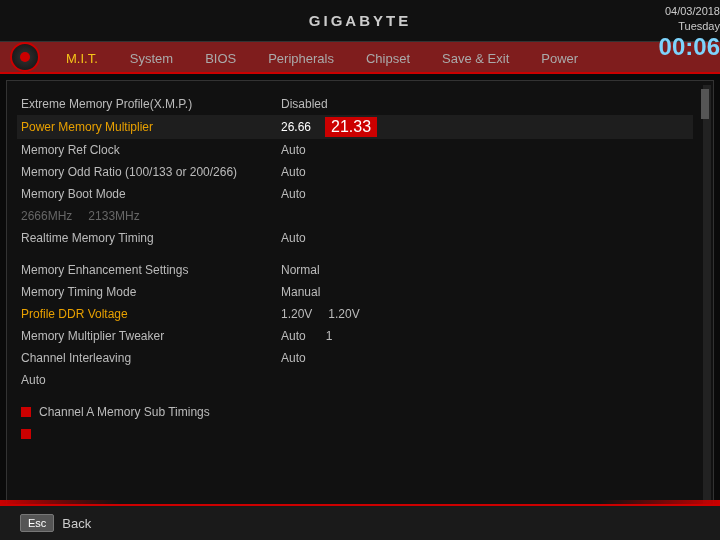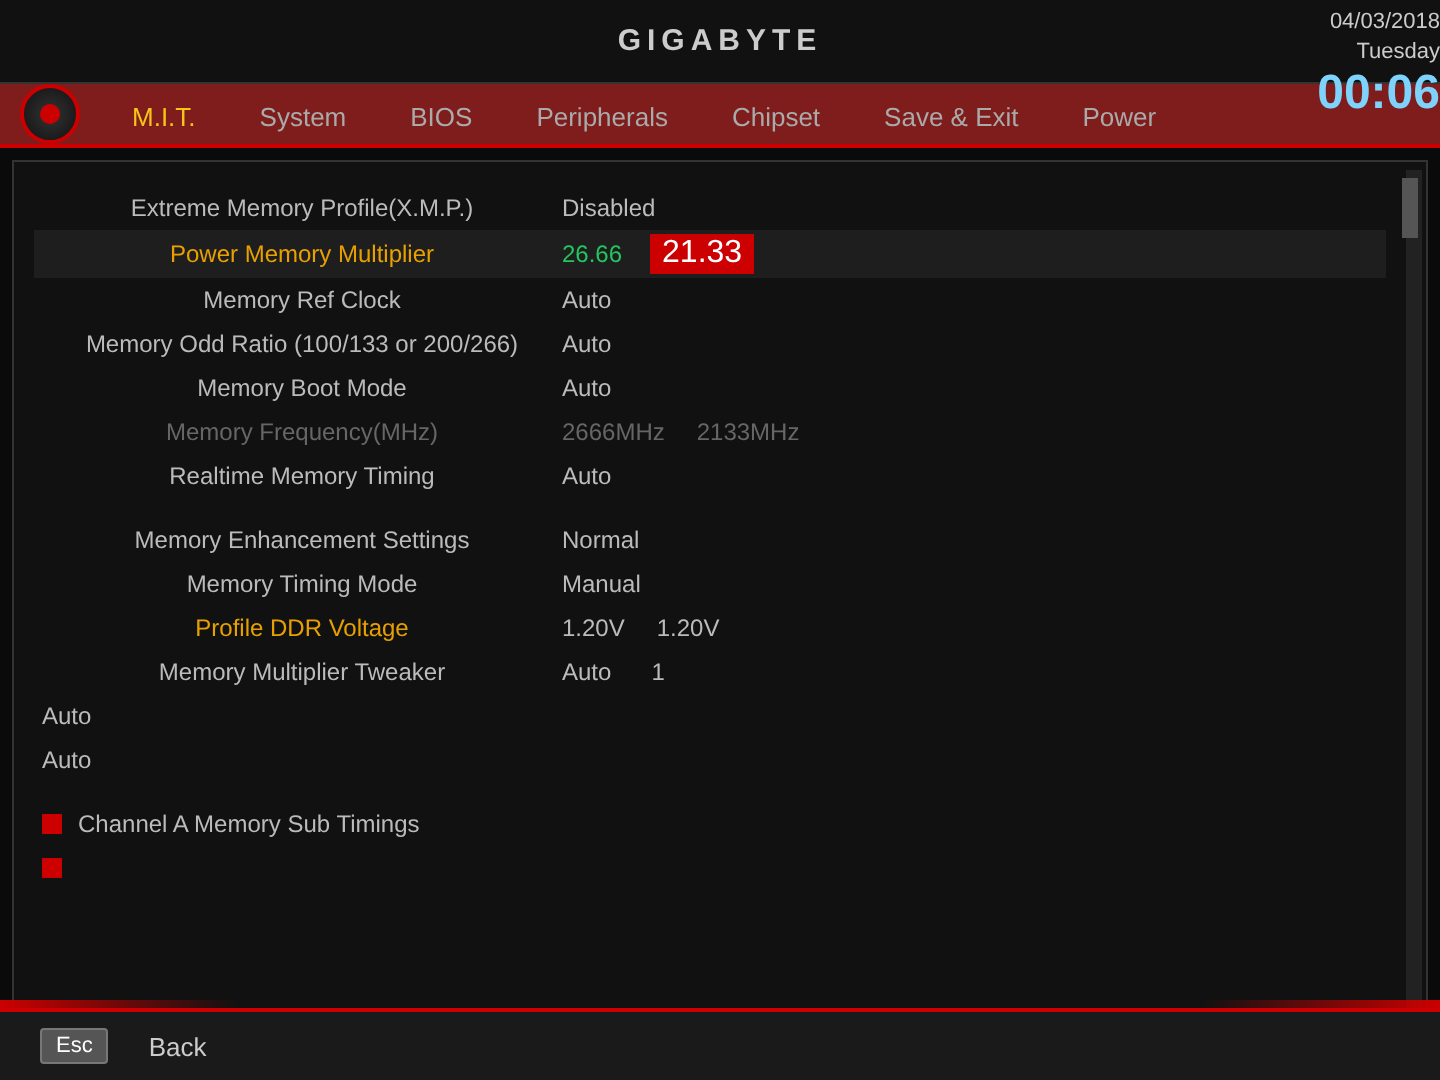"Extreme Memory Profile(X.M.P.)" .setting-row { text-align: center -> none }
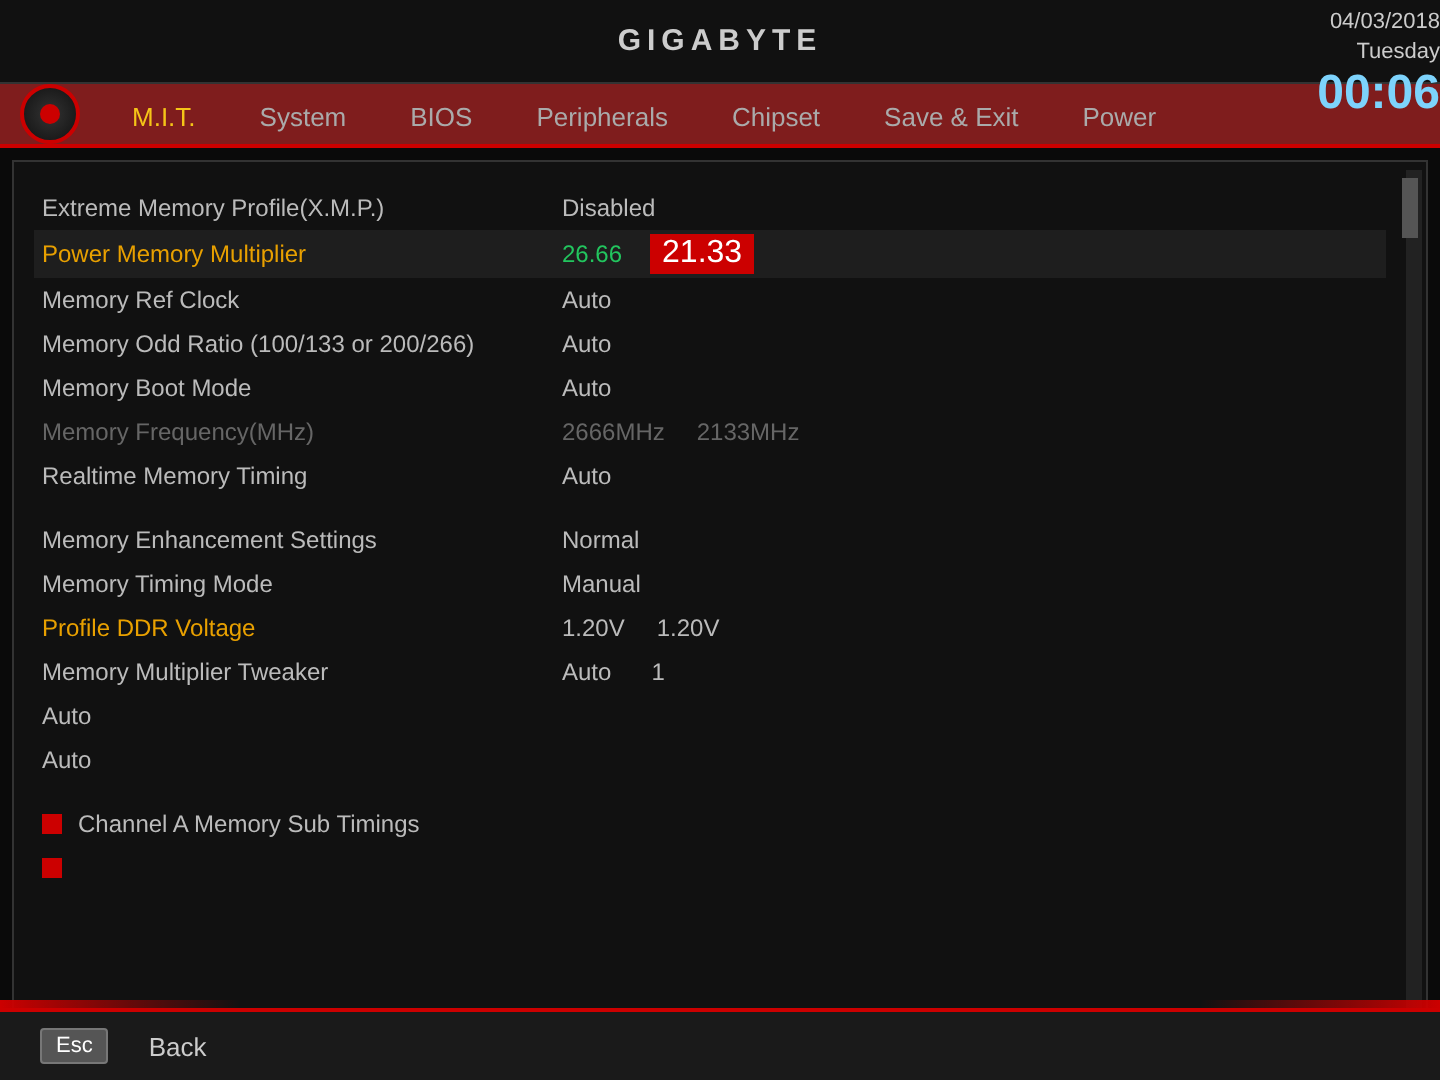"26.66" .setting-value.orange { color: #22c55e -> #ffffff }
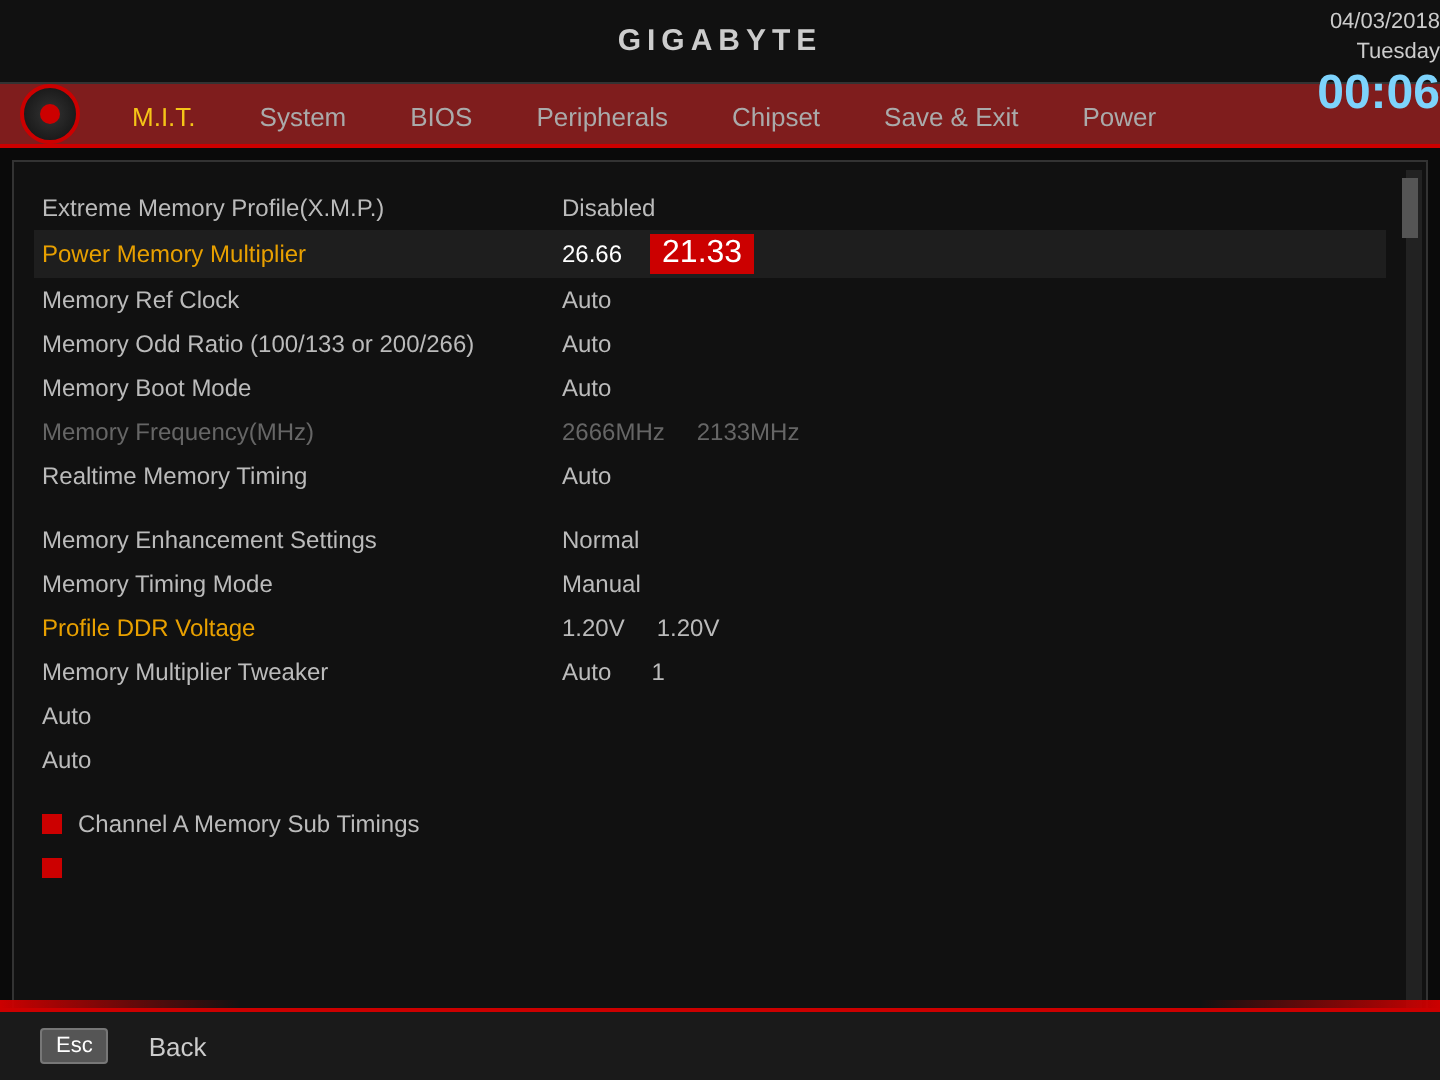"Memory Frequency(MHz)" span.setting-label { html: <span>Memory Frequency(MHz)</span> -> none }
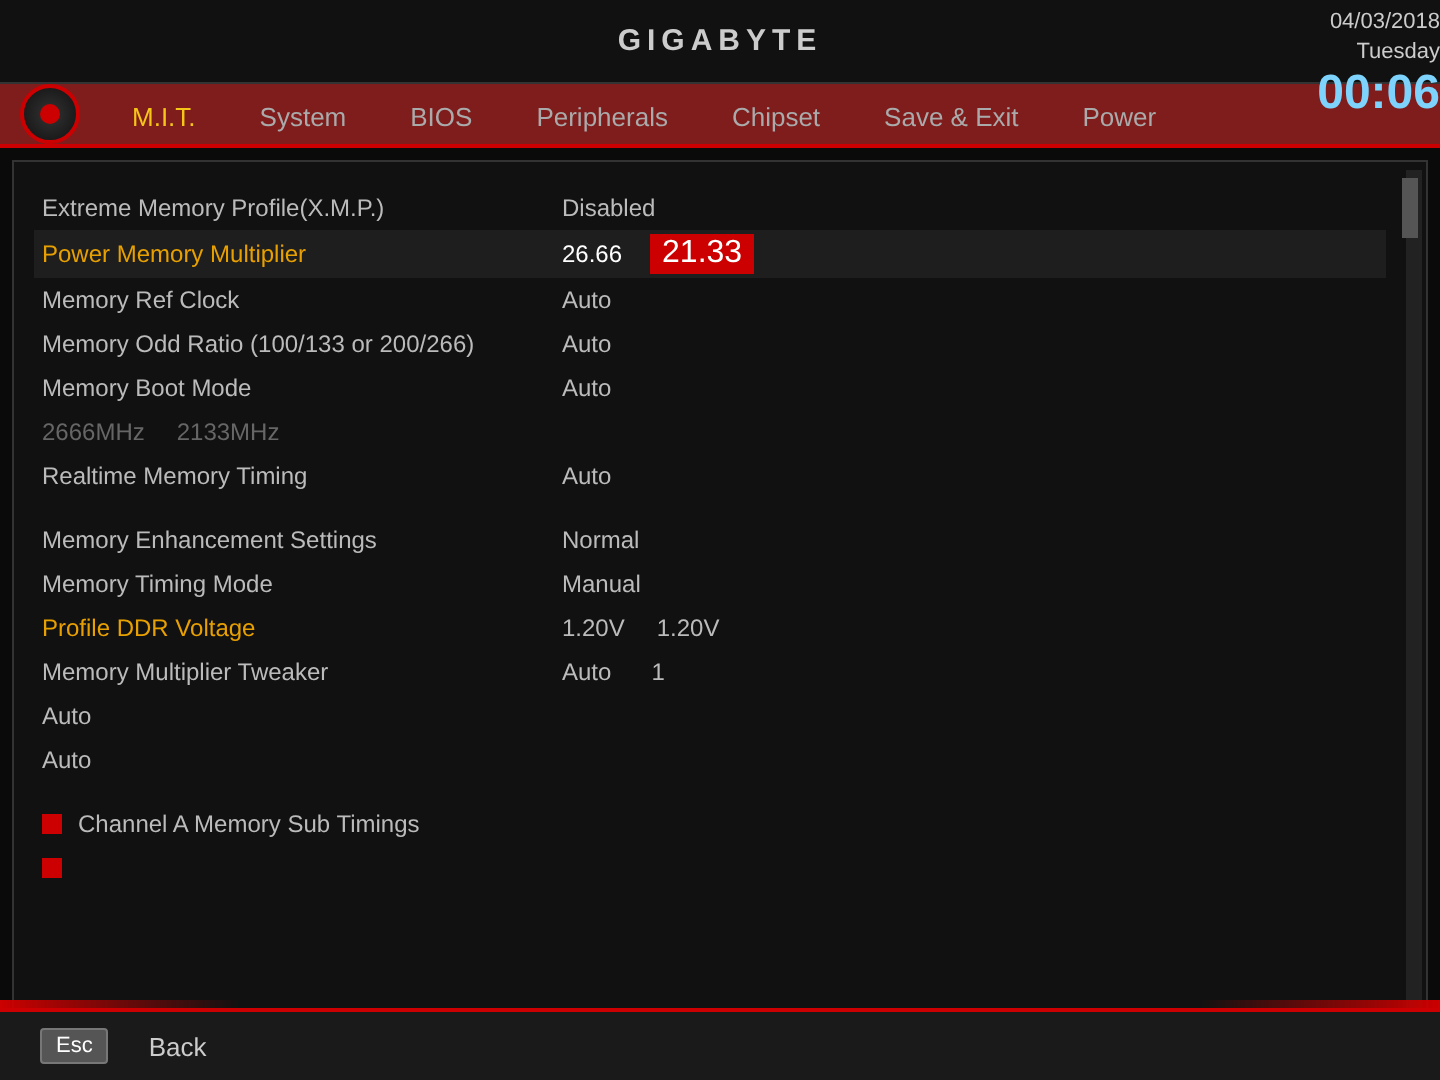"Channel Interleaving" span.setting-label { html: none -> <span>Channel Interleaving</span> }
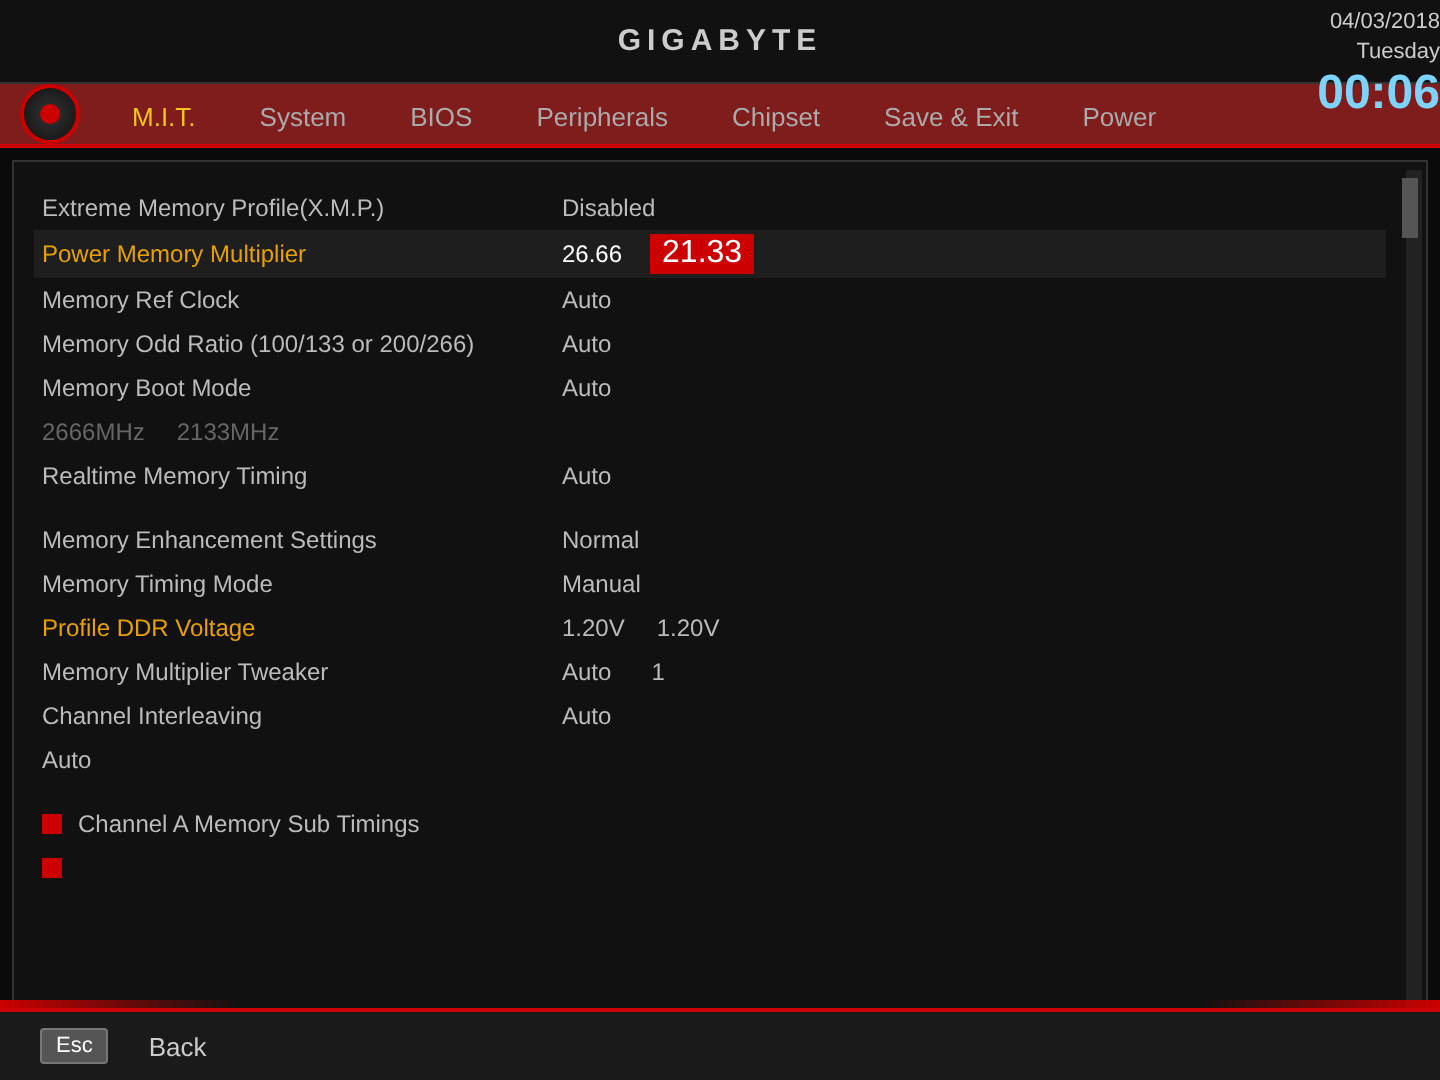"Esc" .bottom-bar { gap: 20px -> 8px }
